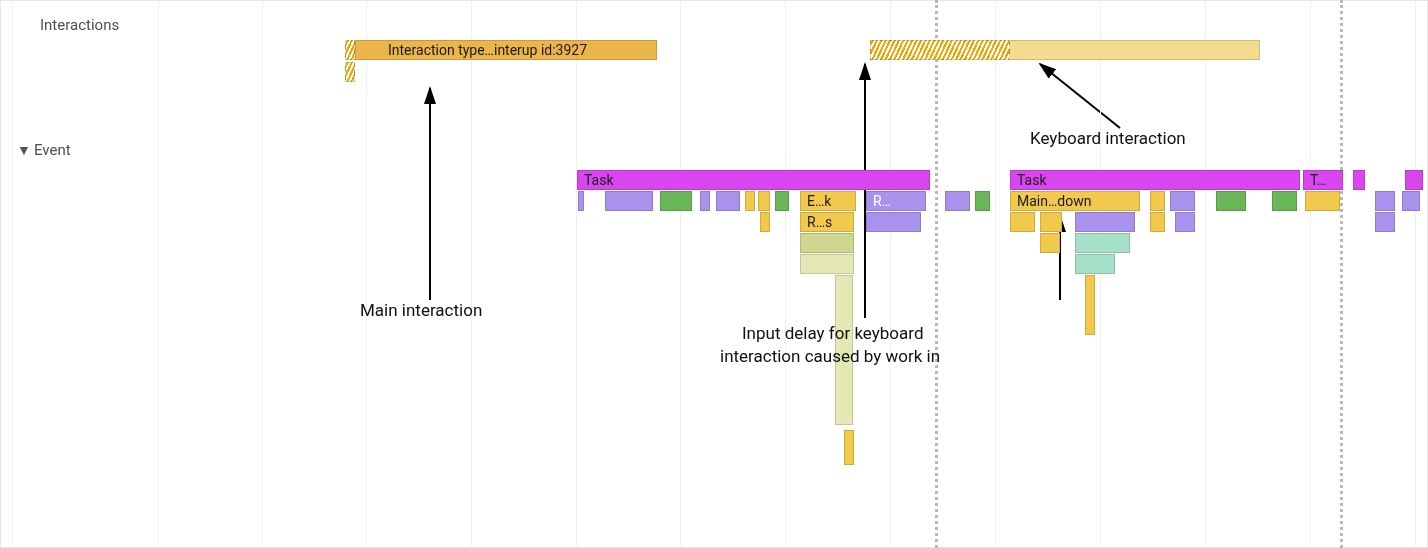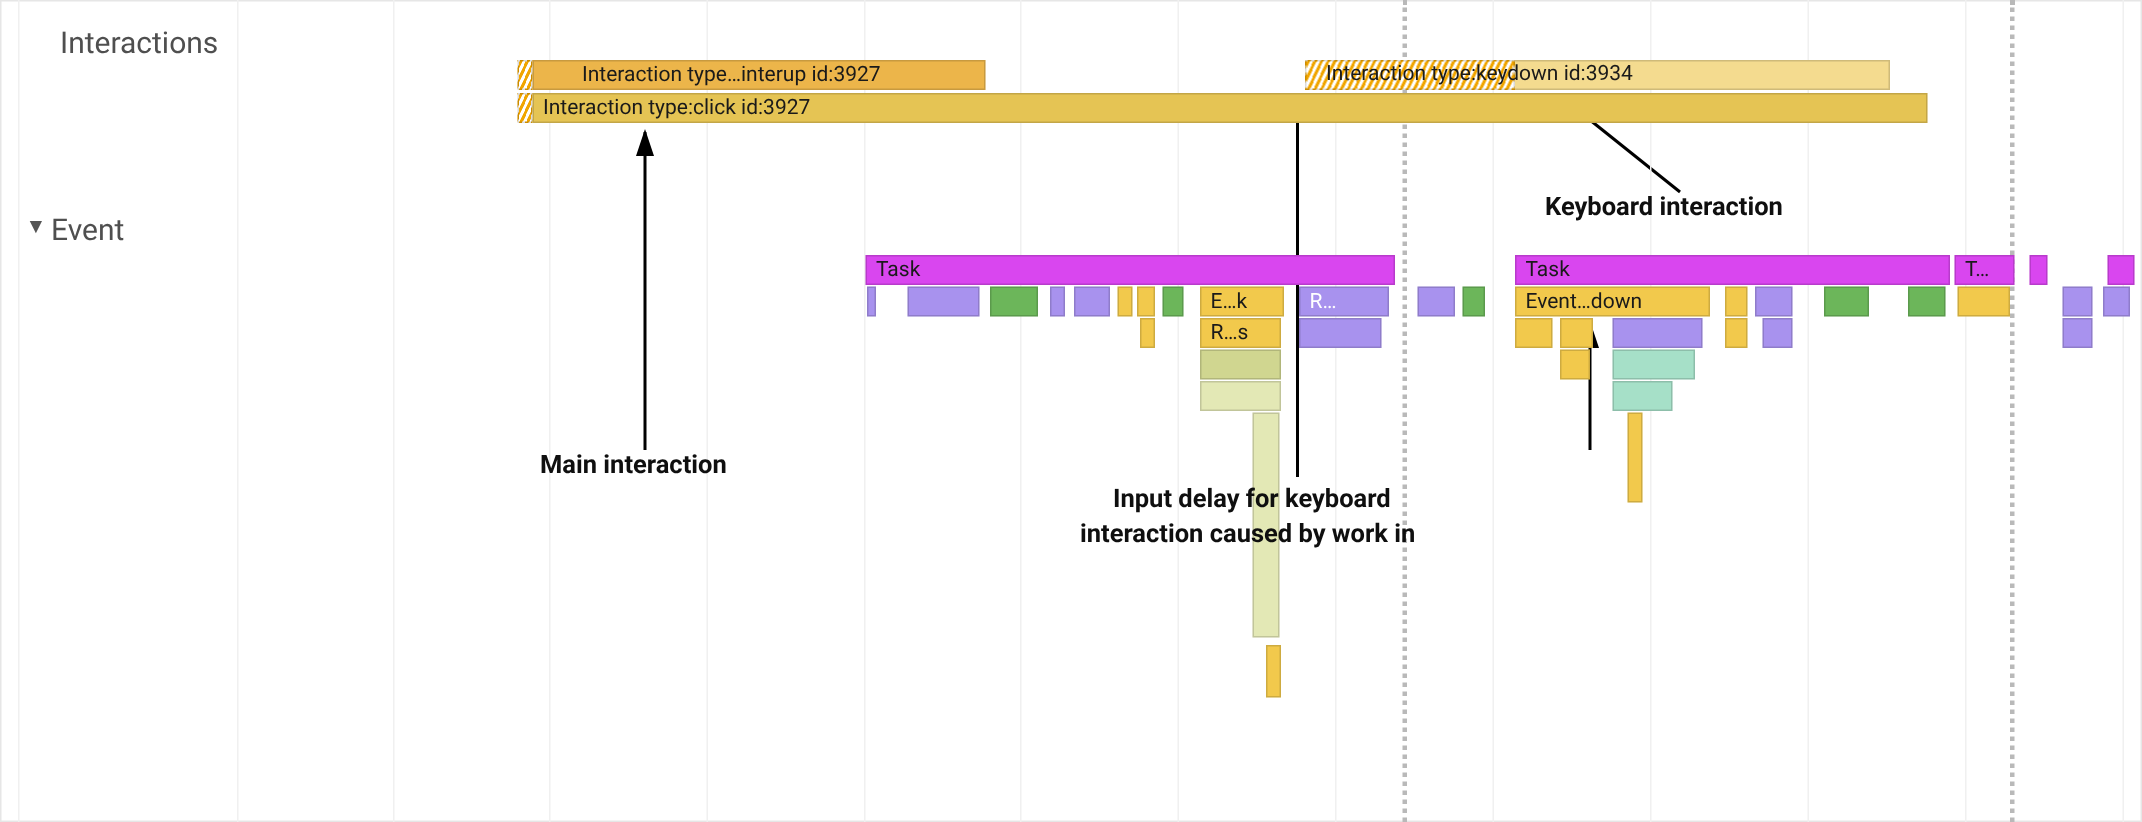"Interactions" .row-label { font-size: 20px -> 15px }
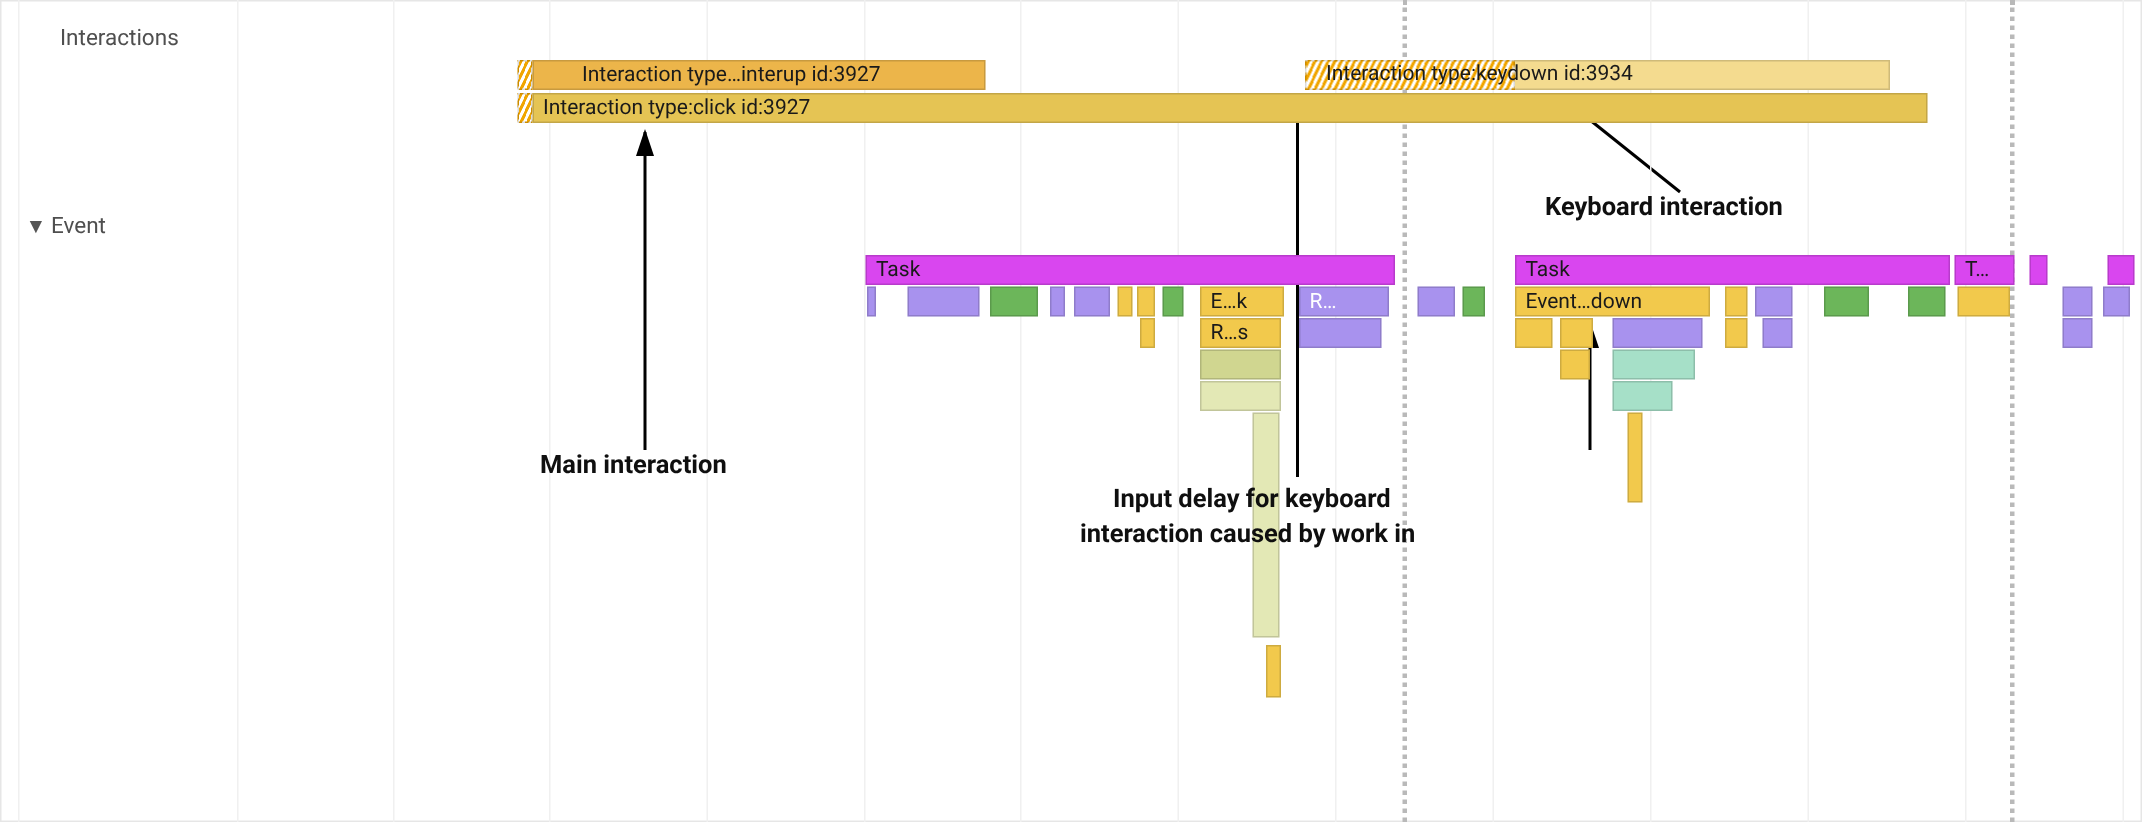"Interaction type:keydown id:3934" div.bar { html: <div>Interaction type:keydown id:3934</div> -> none }
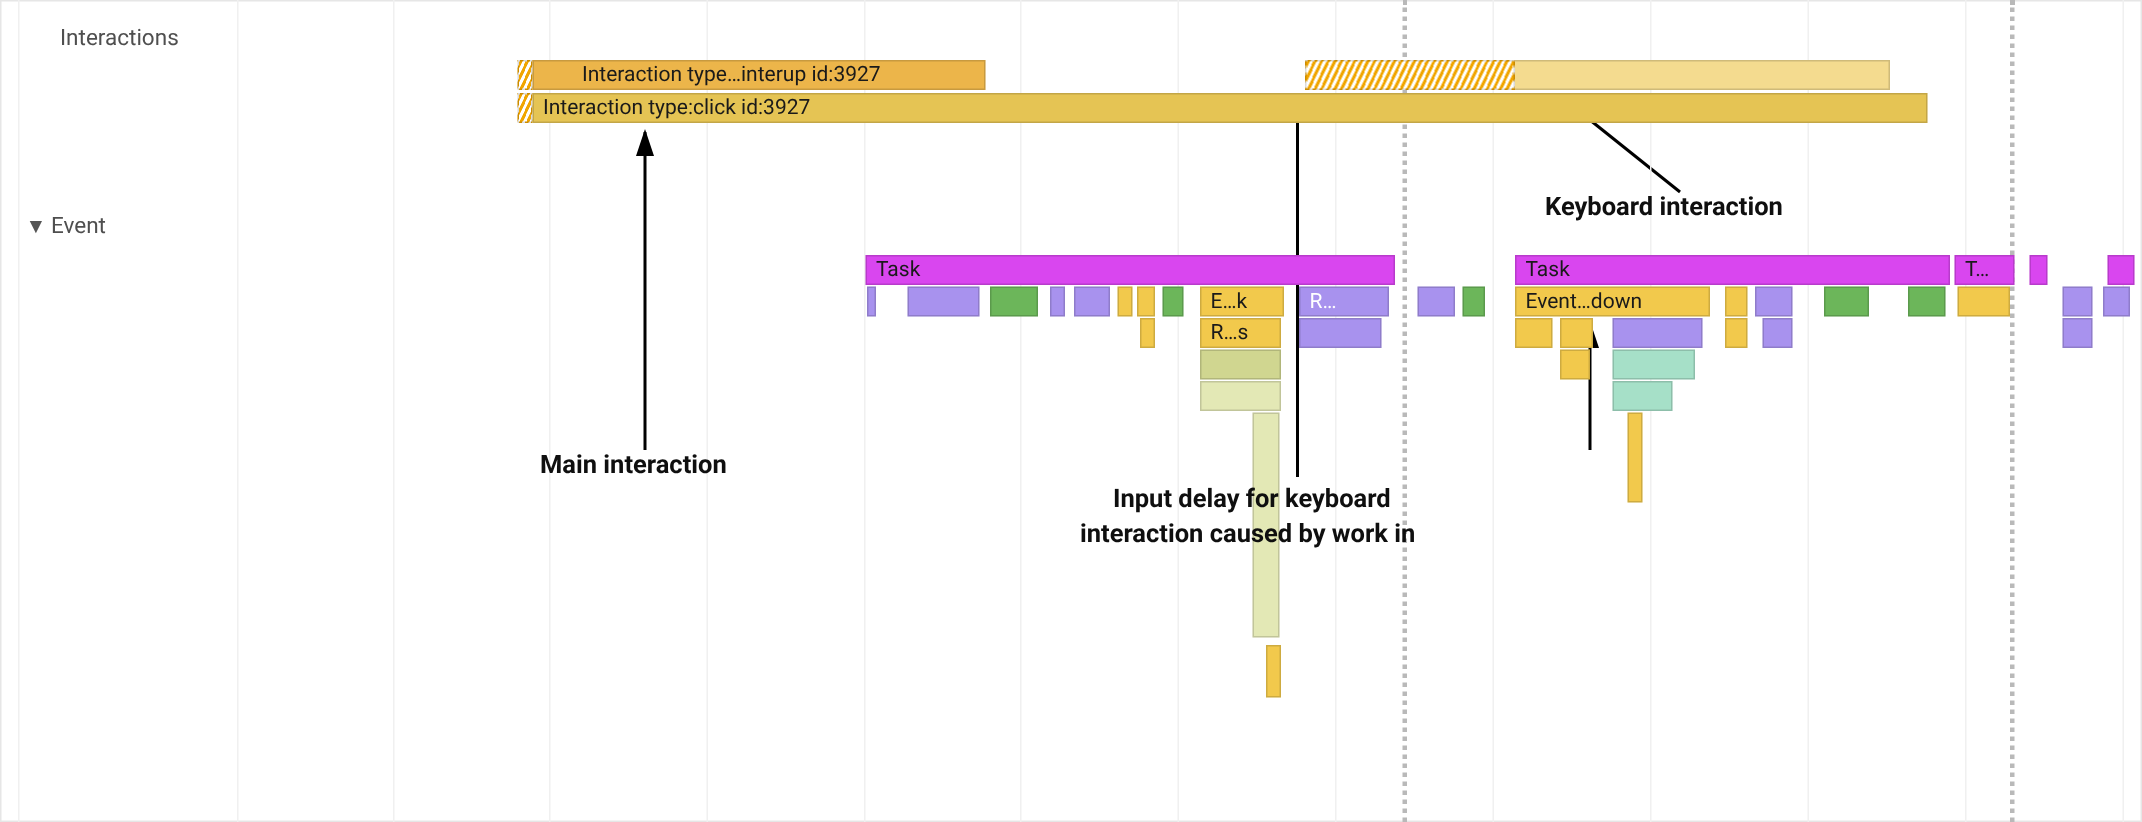"Interaction type:click id:3927" div.bar { html: <div>Interaction type:click id:3927</div> -> none }
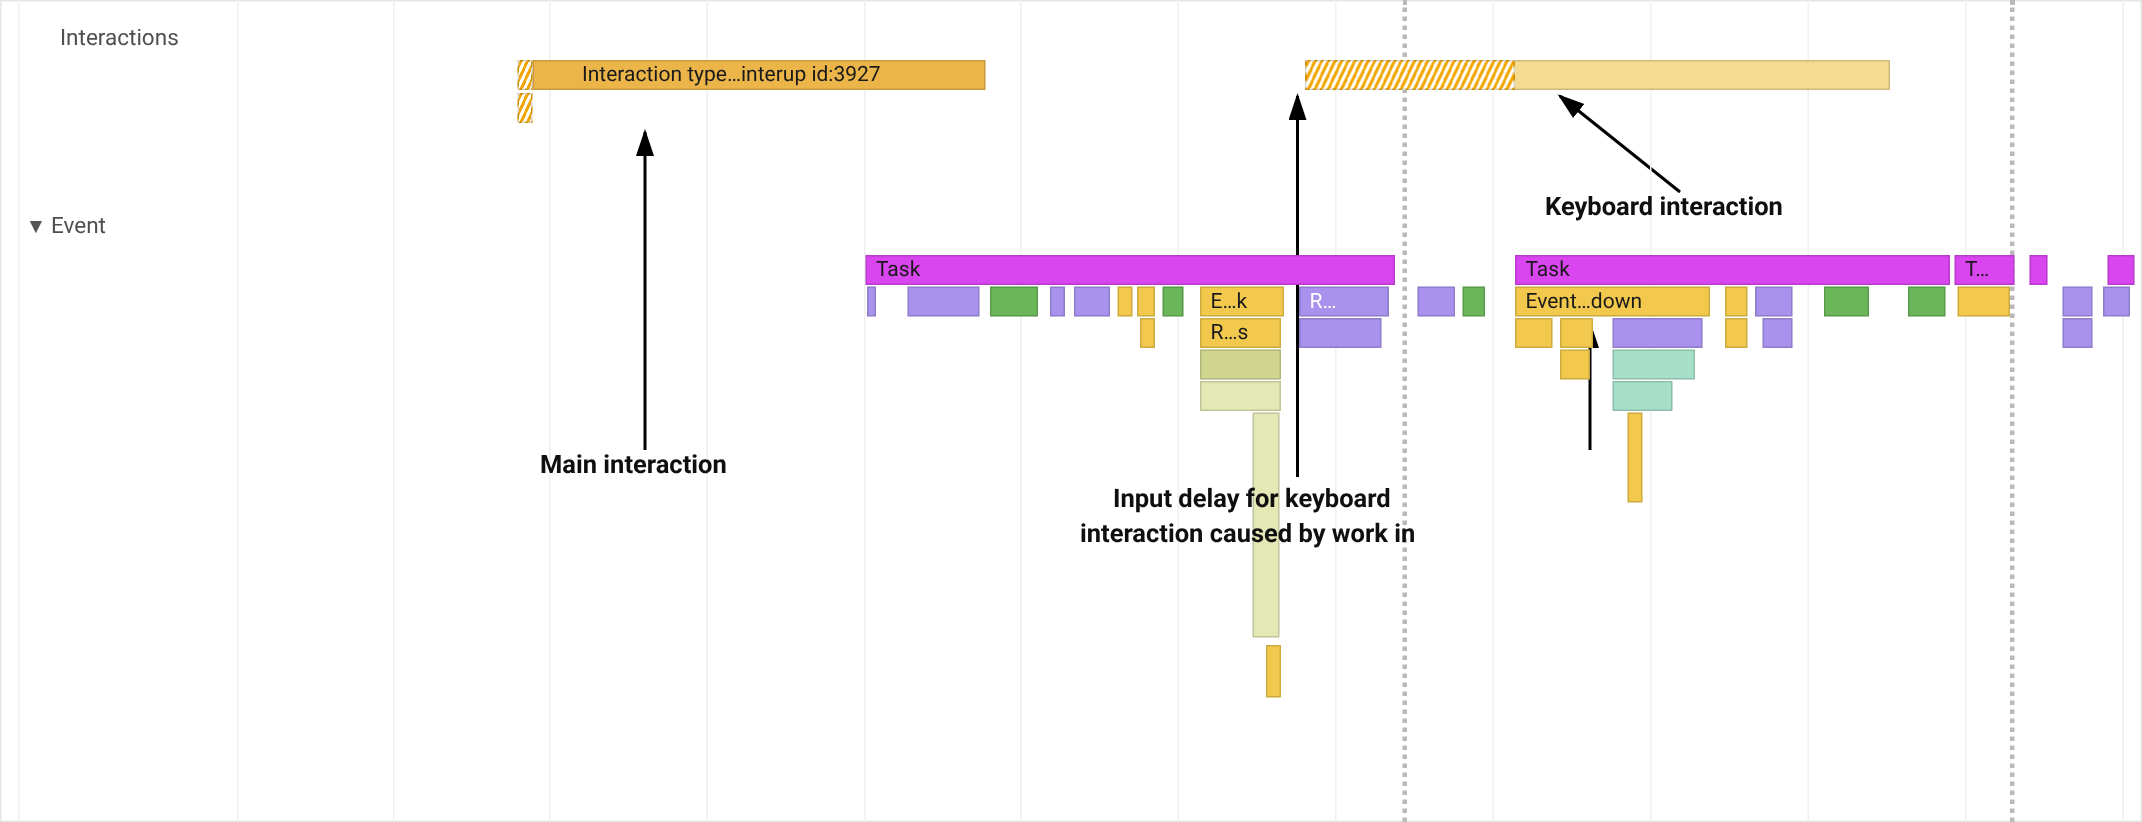"Keyboard interaction" .anno-text { font-weight: bold -> none }
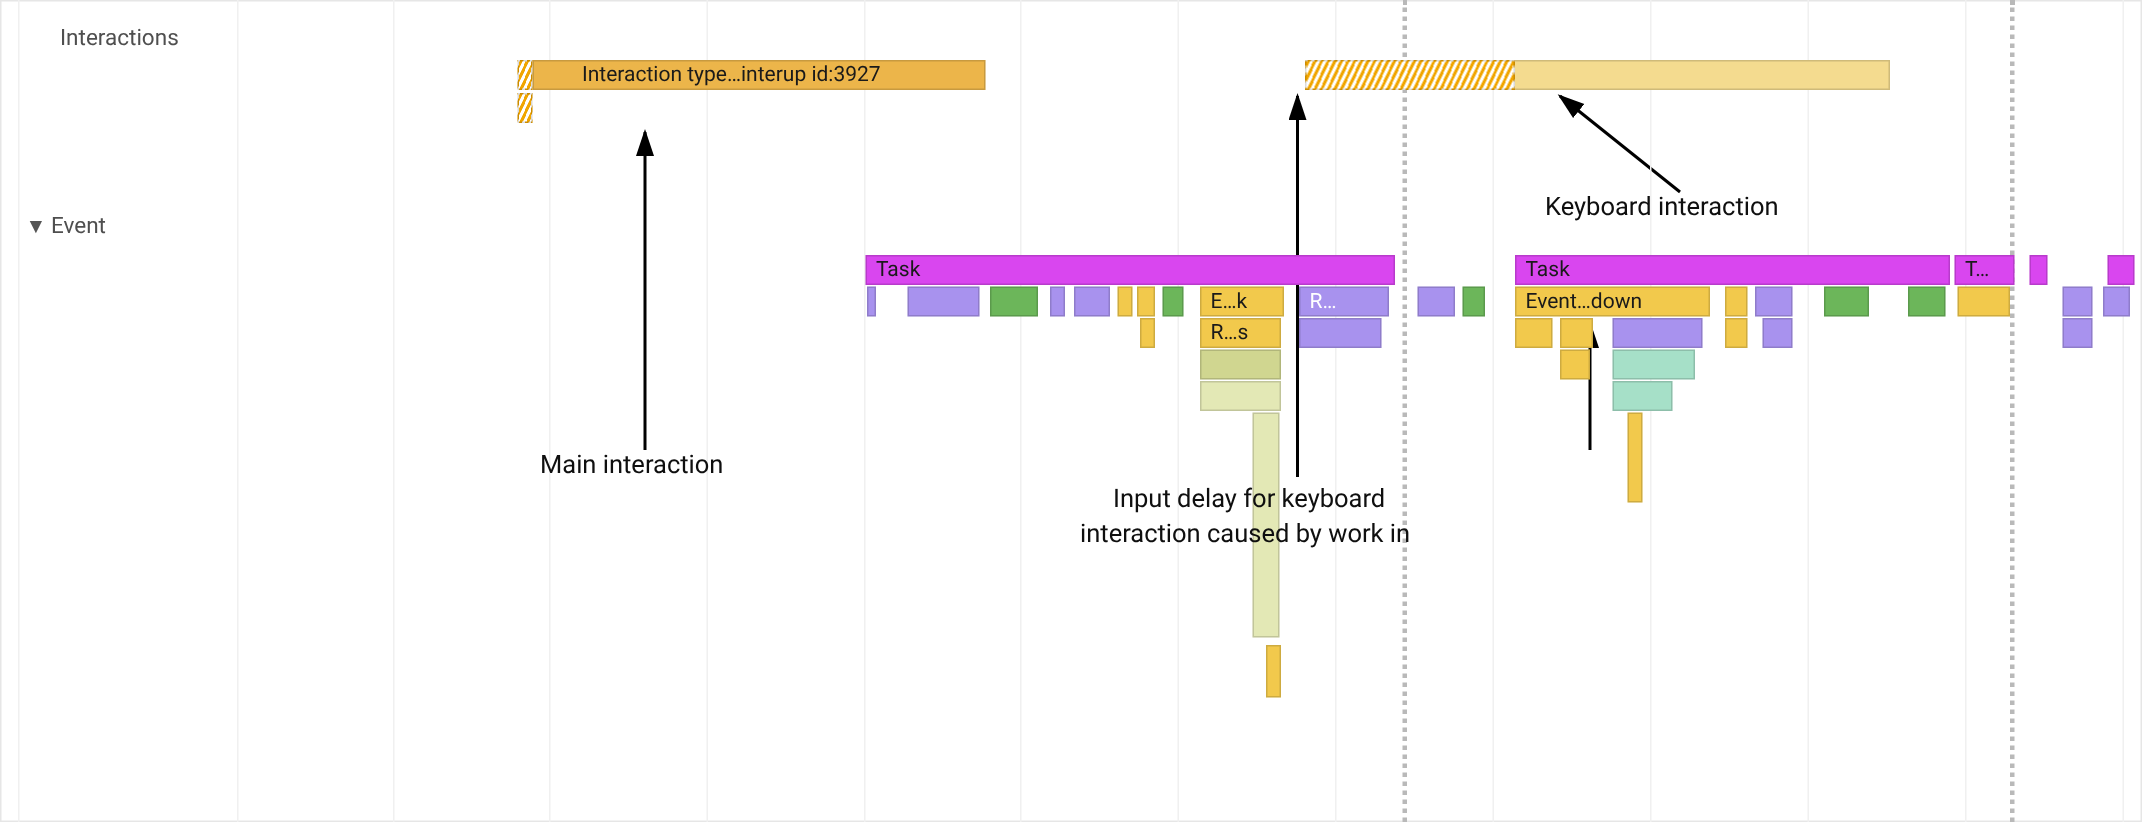"Event…down" div.bar { text: Event -> Main }
